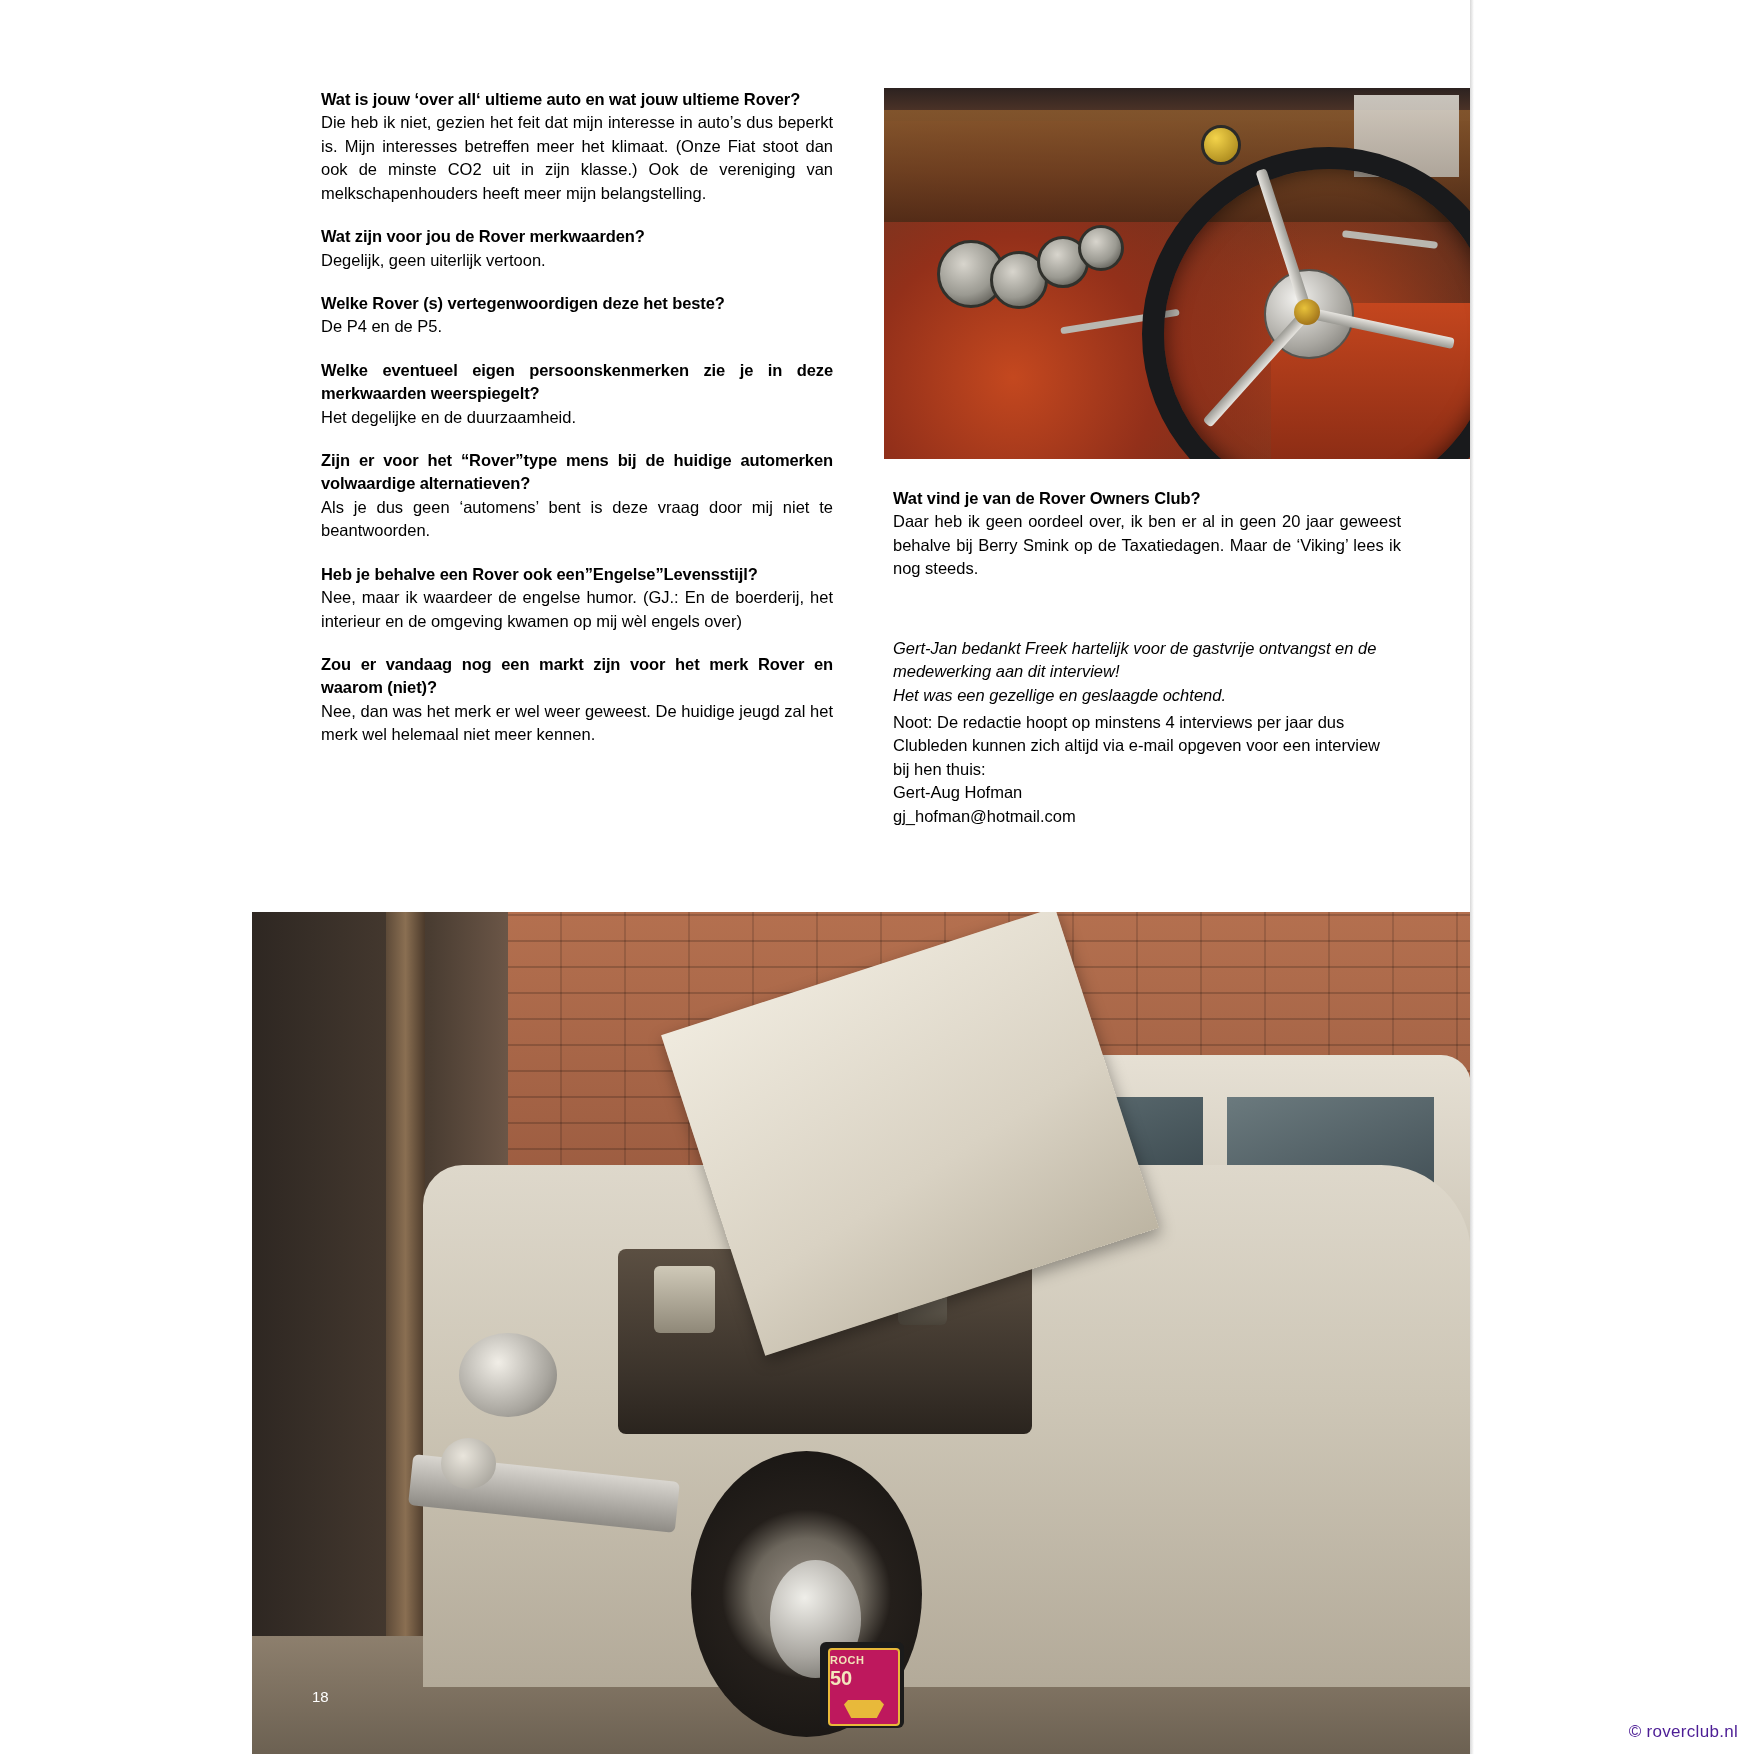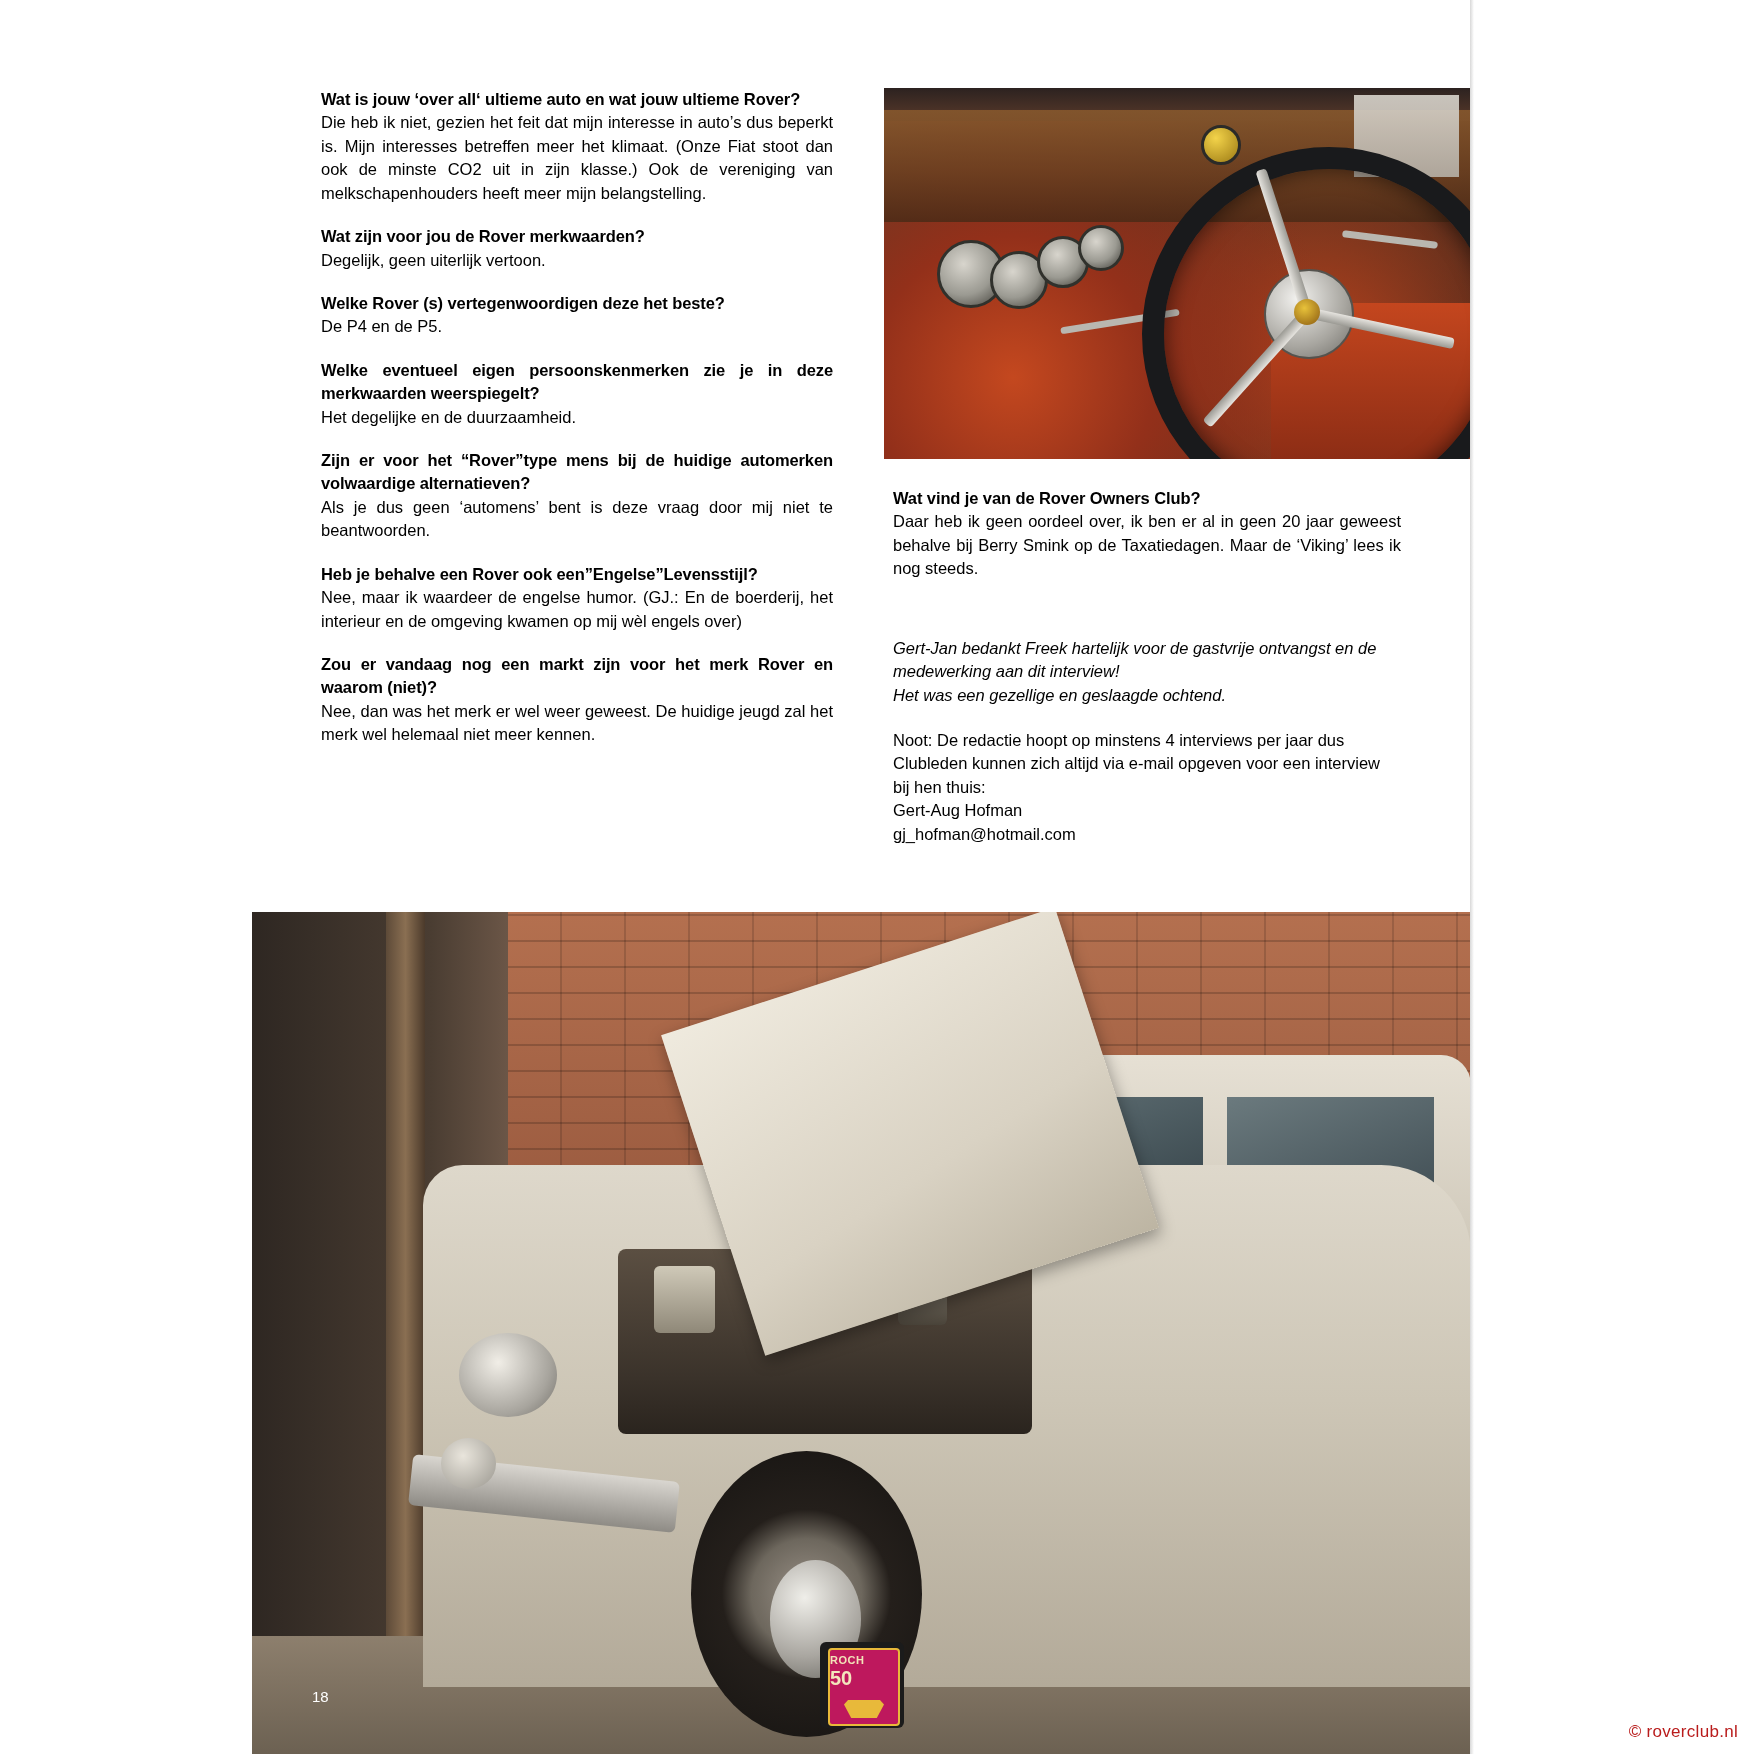"Gert-Jan bedankt Freek hartelijk voor" .italic-block { margin-bottom: 22px -> 4px }
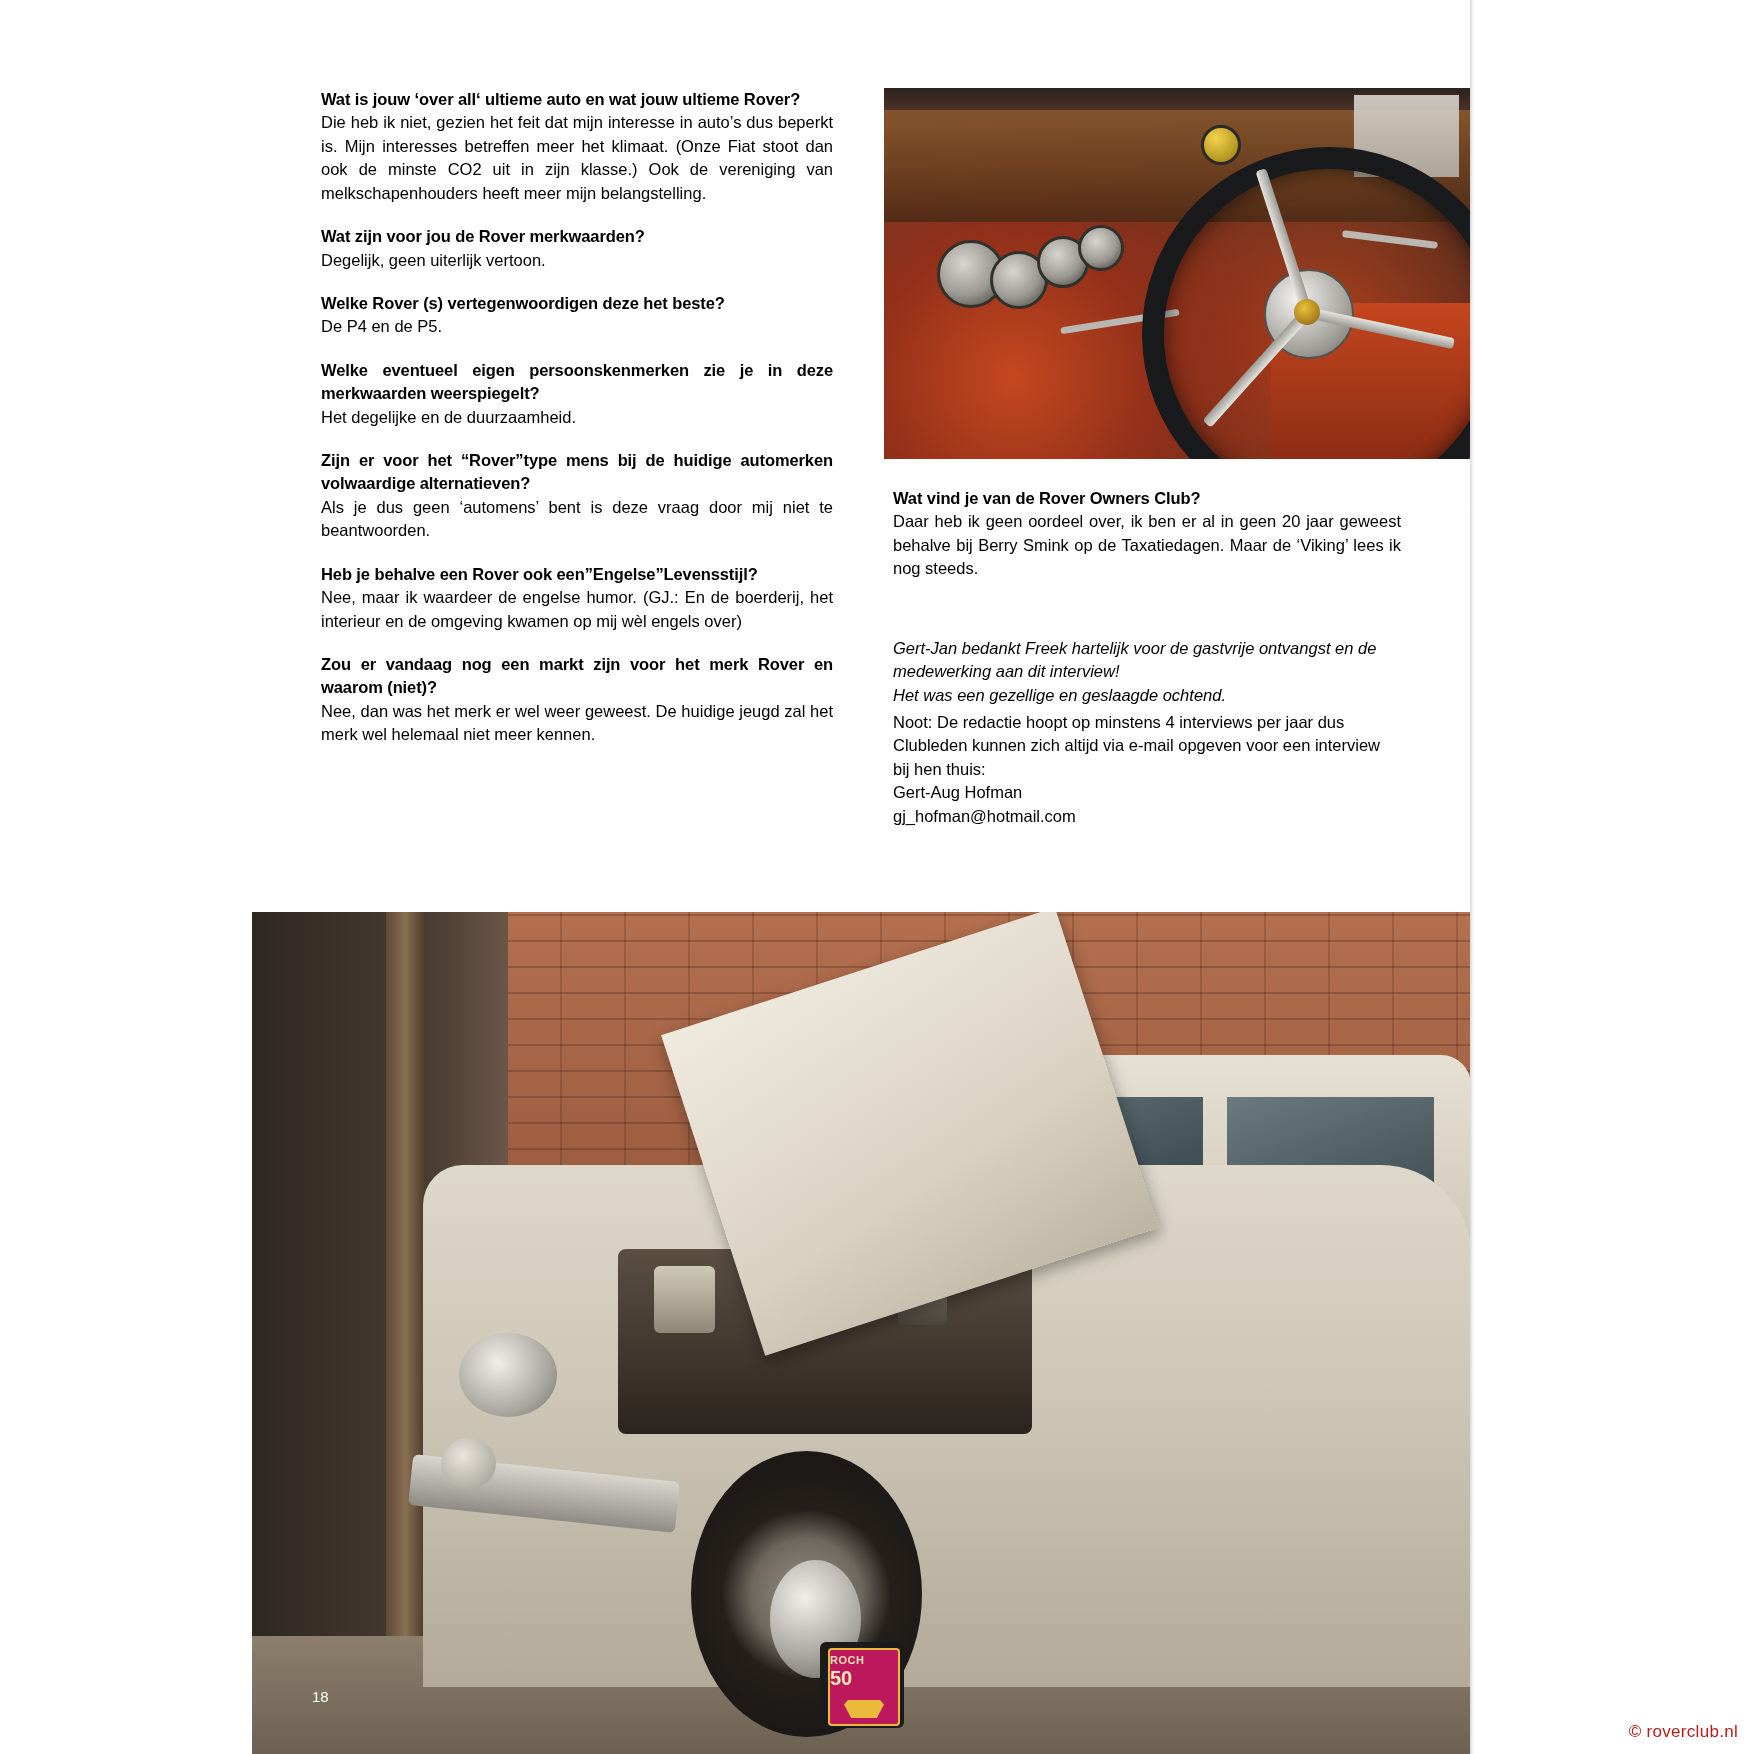"© roverclub.nl" .copyright { color: #b91c1c -> #4c1d95 }
